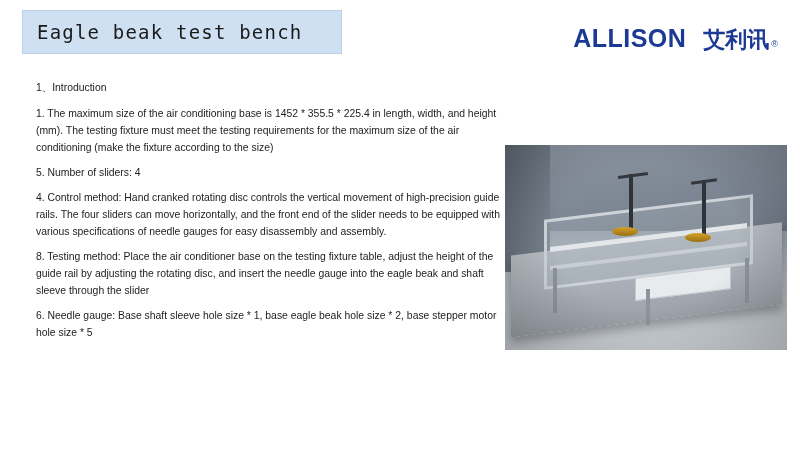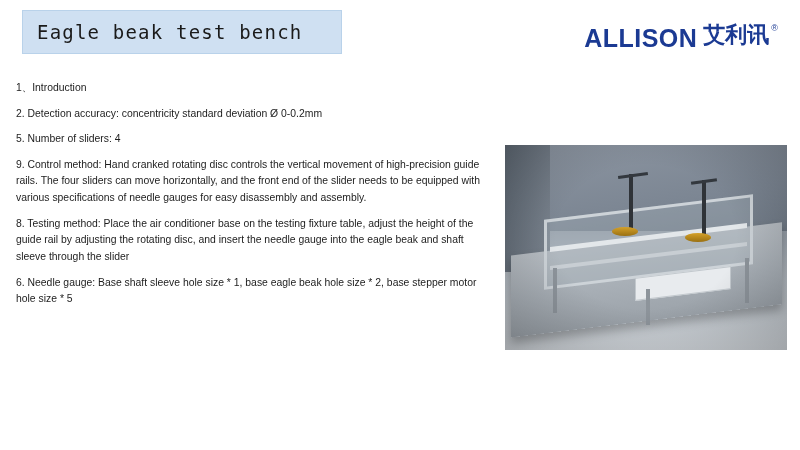"ALLISON" .logo { align-items: flex-start -> flex-end }
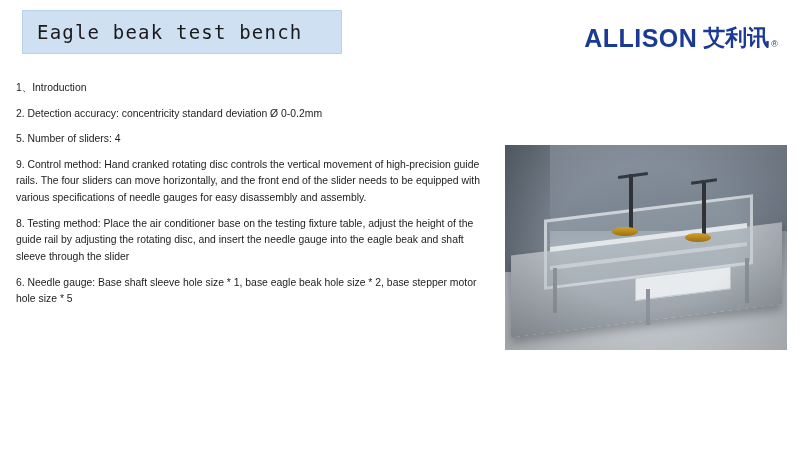"艾利讯" .logo-cn { font-family: Liberation Mono, monospace -> Liberation Sans, sans-serif; margin-left: 6px -> 17px }
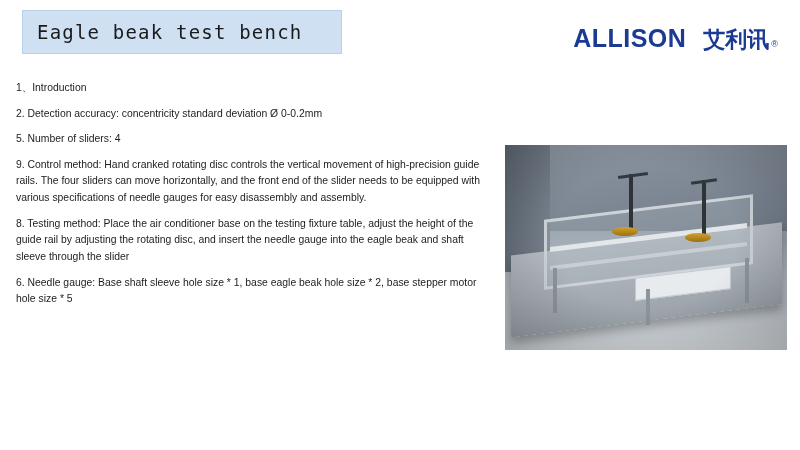"1、Introduction" .content { left: 16px -> 36px }
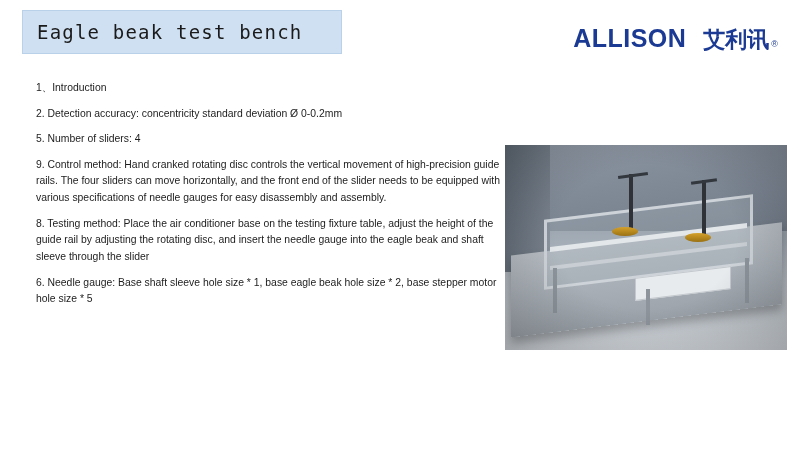"1. The maximum size of" p.para { html: none -> <p>1. The maximum size of the air conditioning base is 1452 * 355.5 * 225.4 in length, width, and height (mm). The testing fixture must meet the testing requirements for the maximum size of the air conditioning (make the fixture according to the size)</p> }
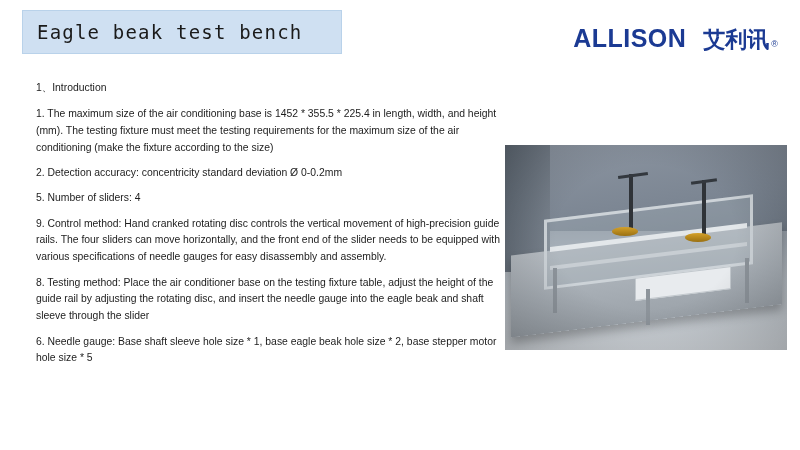"2. Detection accuracy: concentricity" p.para { html: <p>2. Detection accuracy: concentricity standard deviation Ø 0-0.2mm</p> -> none }
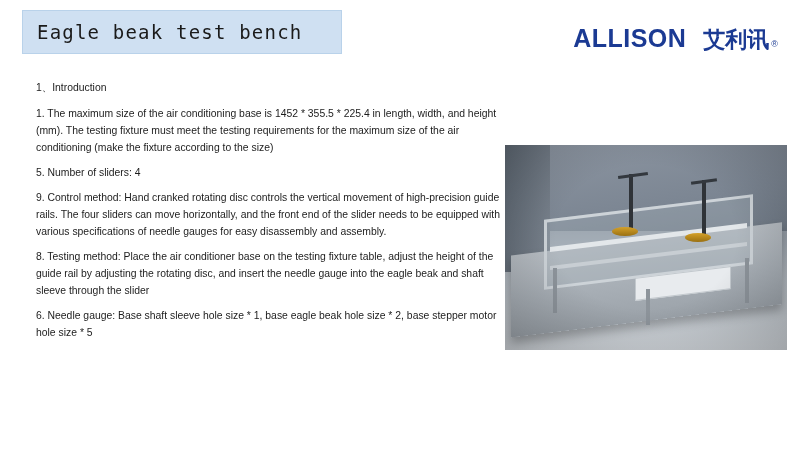"9. Control method: Hand cranked" p.para { text: 9 -> 4 }
